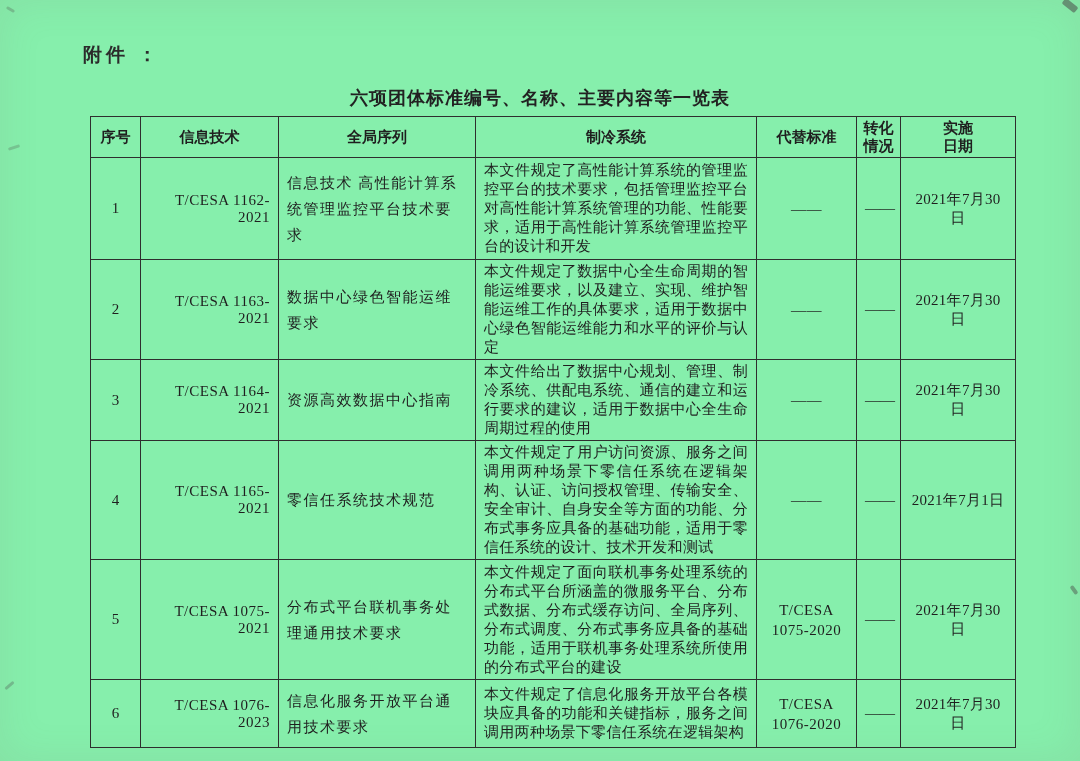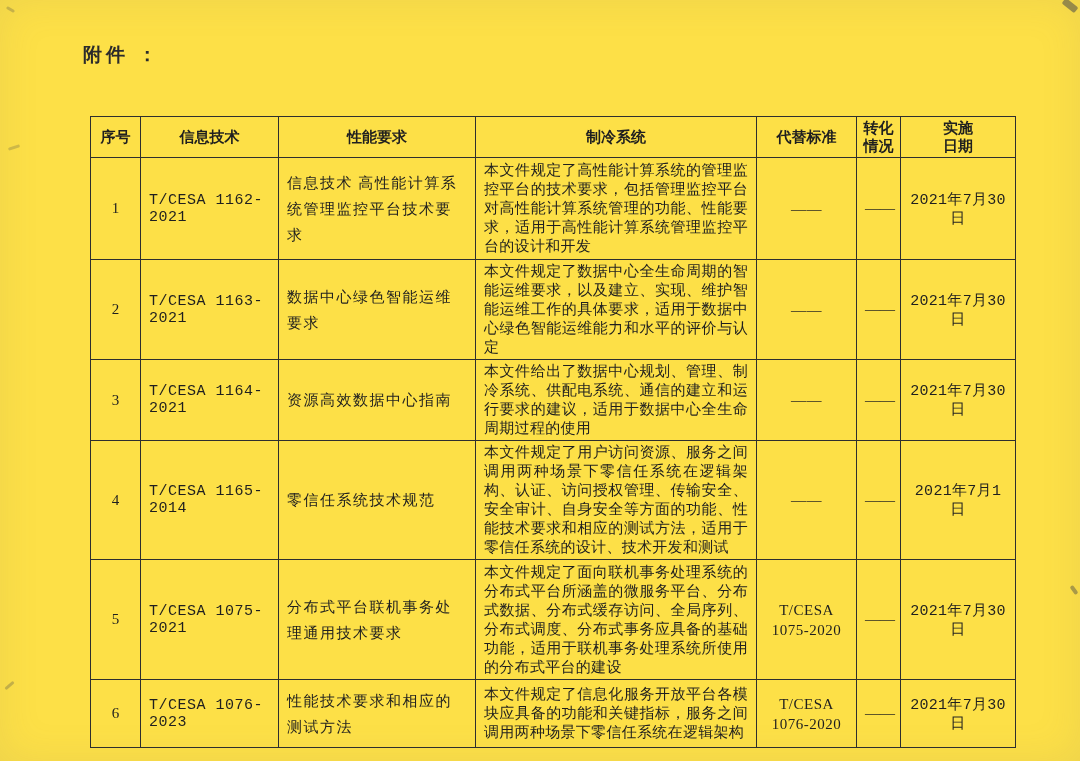"附件 ：" .page { background: #fde047 -> #86efac }
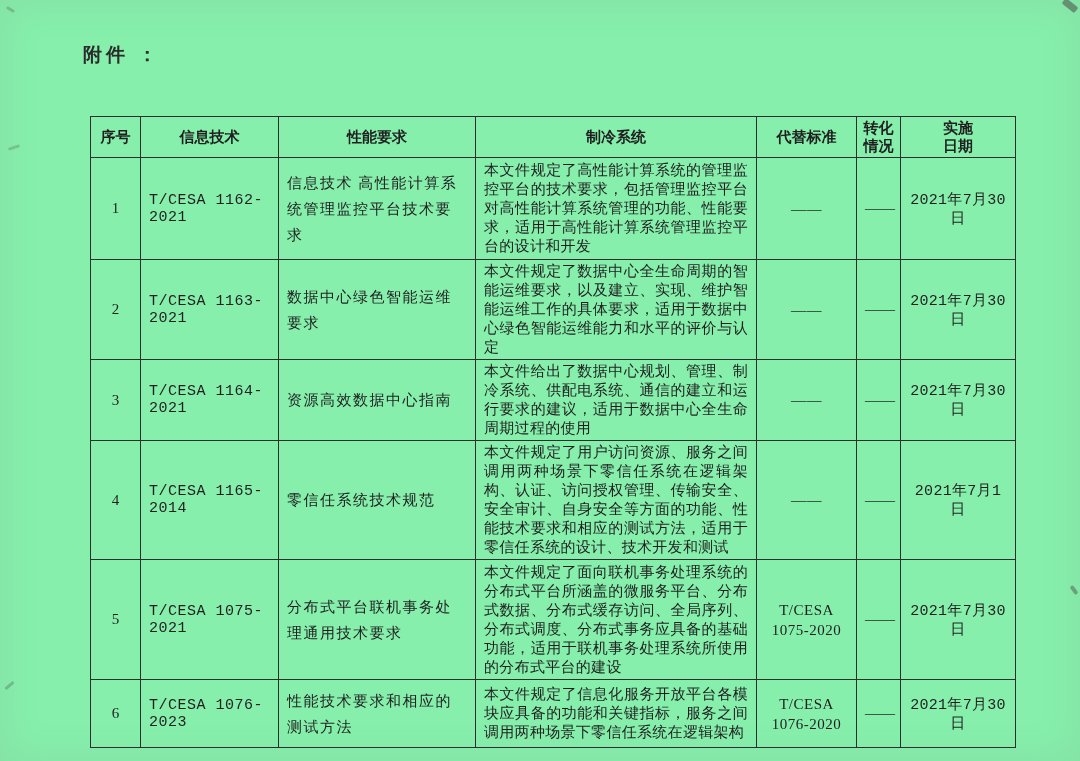"六项团体标准编号、名称、主要内容等一览表" div.doc-title { html: none -> <div>六项团体标准编号、名称、主要内容等一览表</div> }
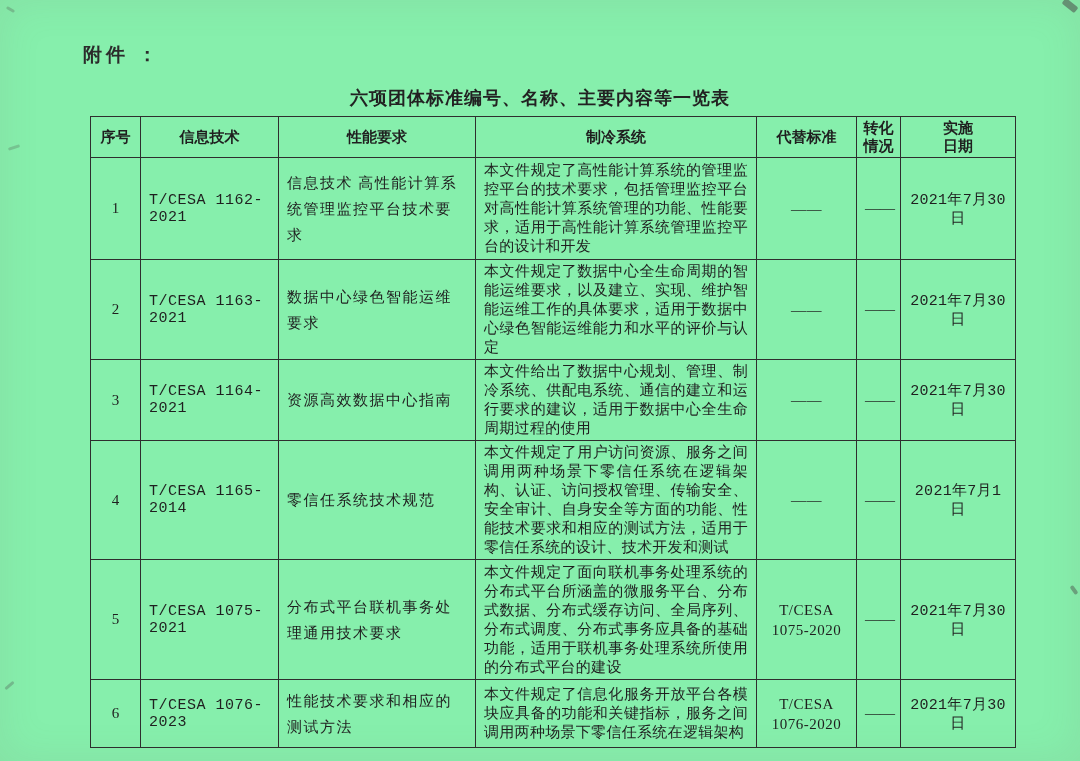"性能要求" th { text: 性能要求 -> 全局序列 }
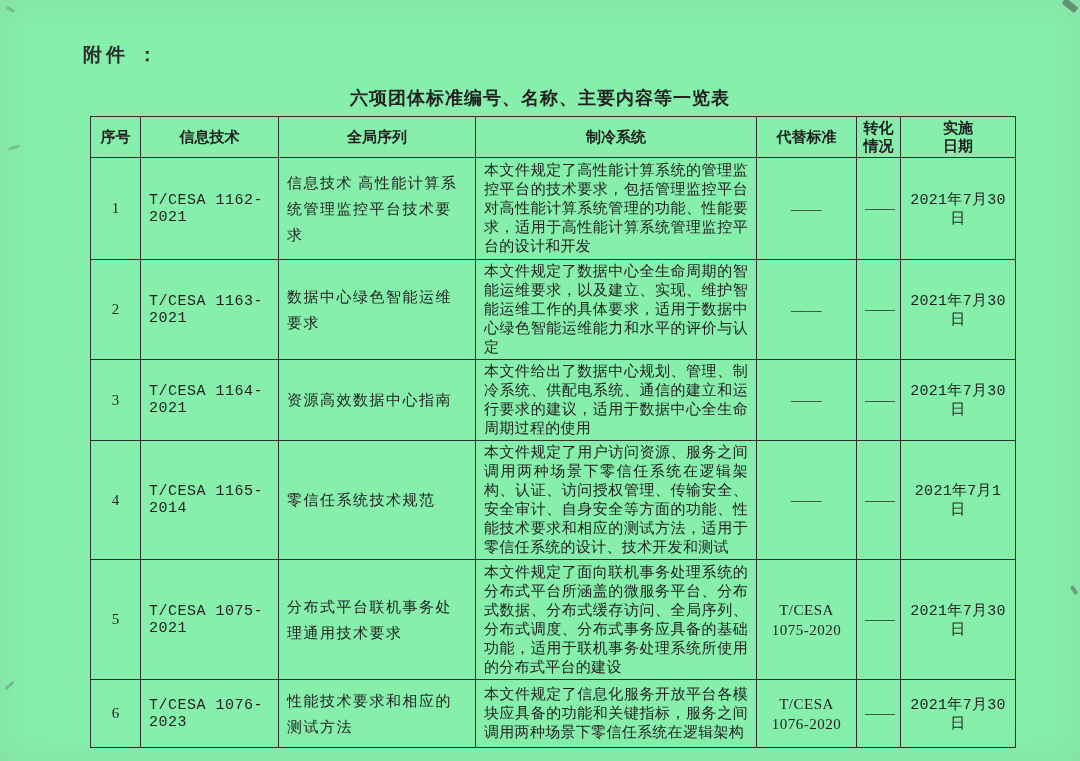"T/CESA 1162-2021" td.c-code { font-family: Liberation Mono, monospace -> none; text-align: left -> right }
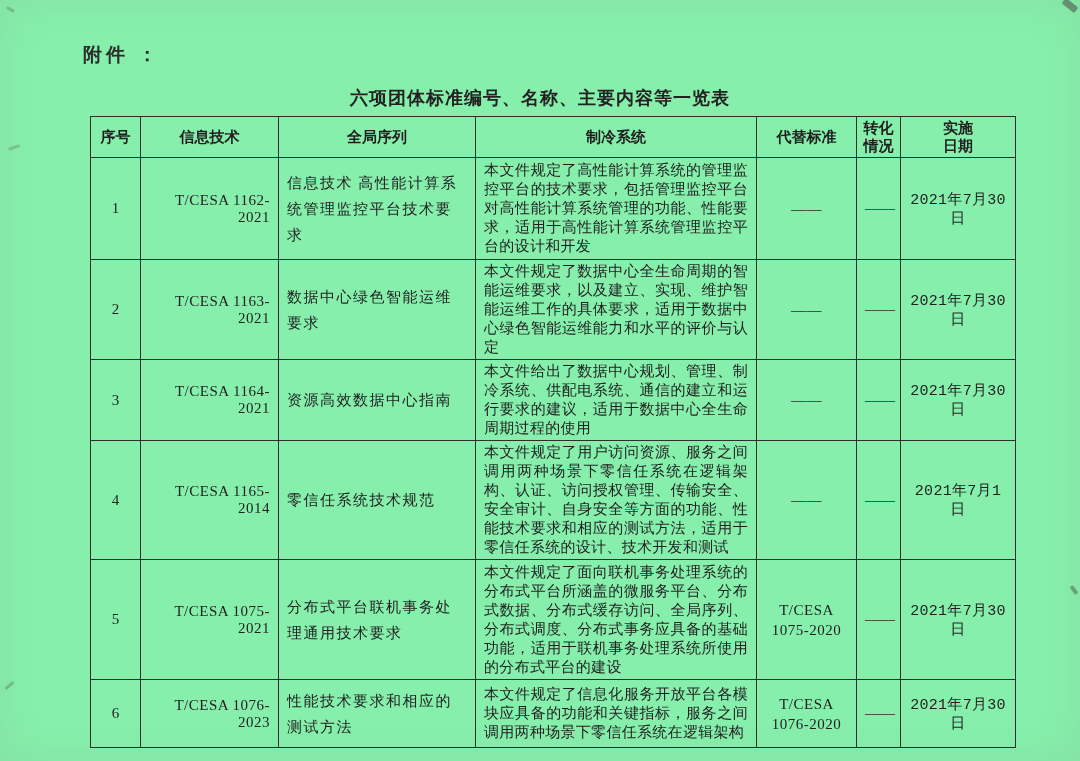"2021年7月30日" td.c-date { font-family: Liberation Mono, monospace -> none }
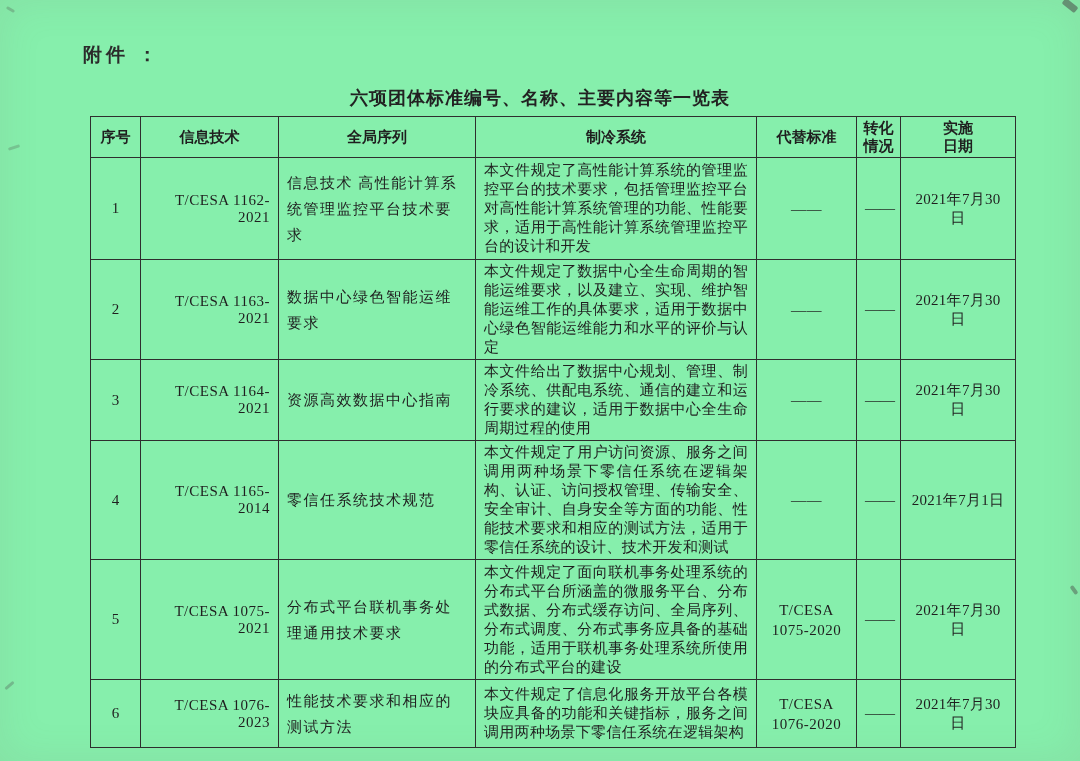"本文件规定了用户访问资源、服务之间调用两种场景下零信任系统在逻辑架构、认证、访问" td.c-content { text: 性能技术要求和相应的测试方法 -> 分布式事务应具备的基础功能 }
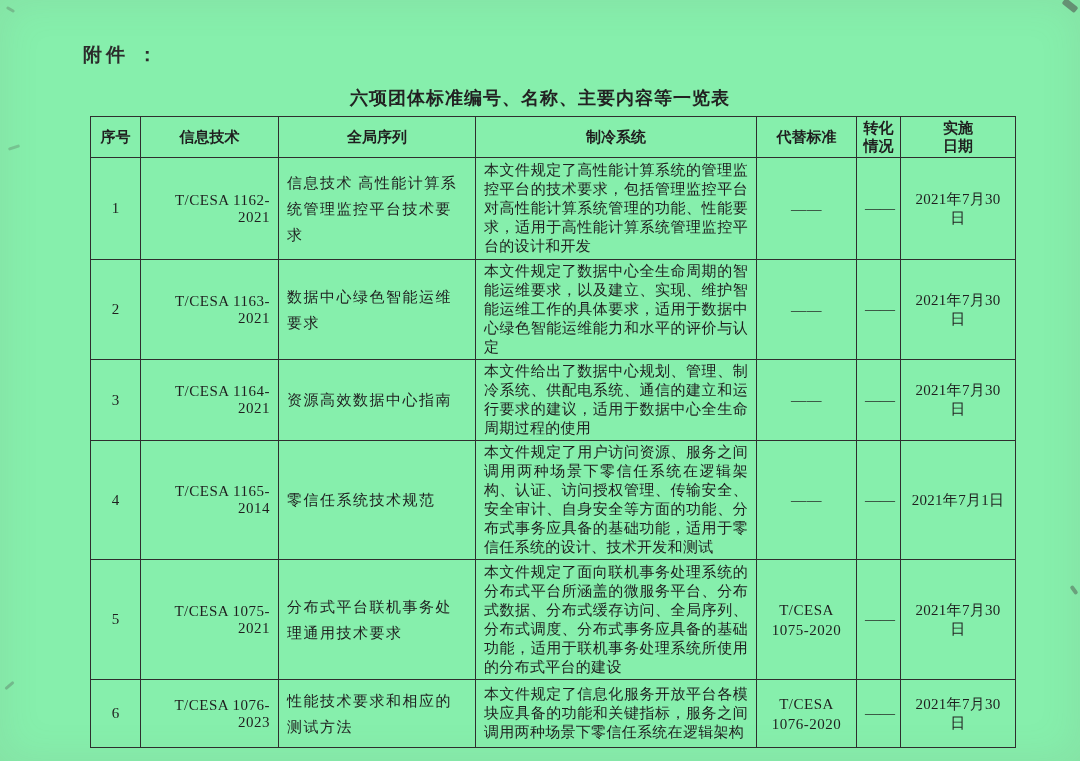"T/CESA 1165-2014" td.c-code { text: 1165-2014 -> 1165-2021 }
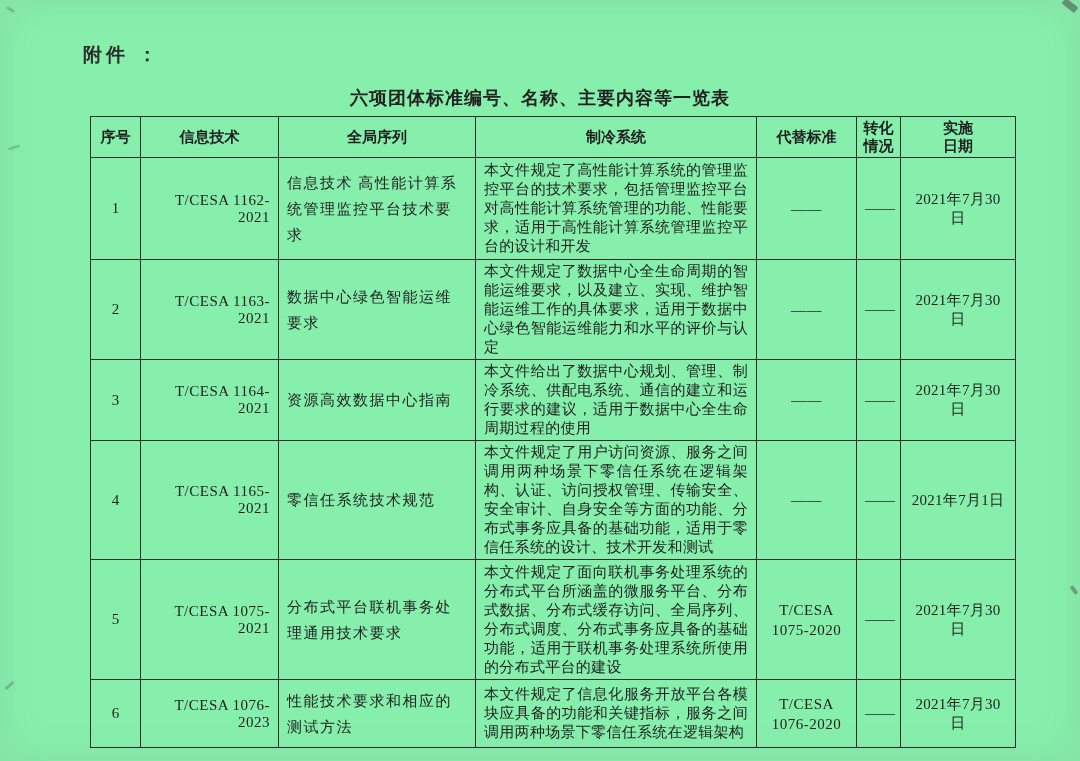"性能技术要求和相应的测试方法" td.c-name { text: 性能技术要求和相应的测试方法 -> 信息化服务开放平台通用技术要求 }
